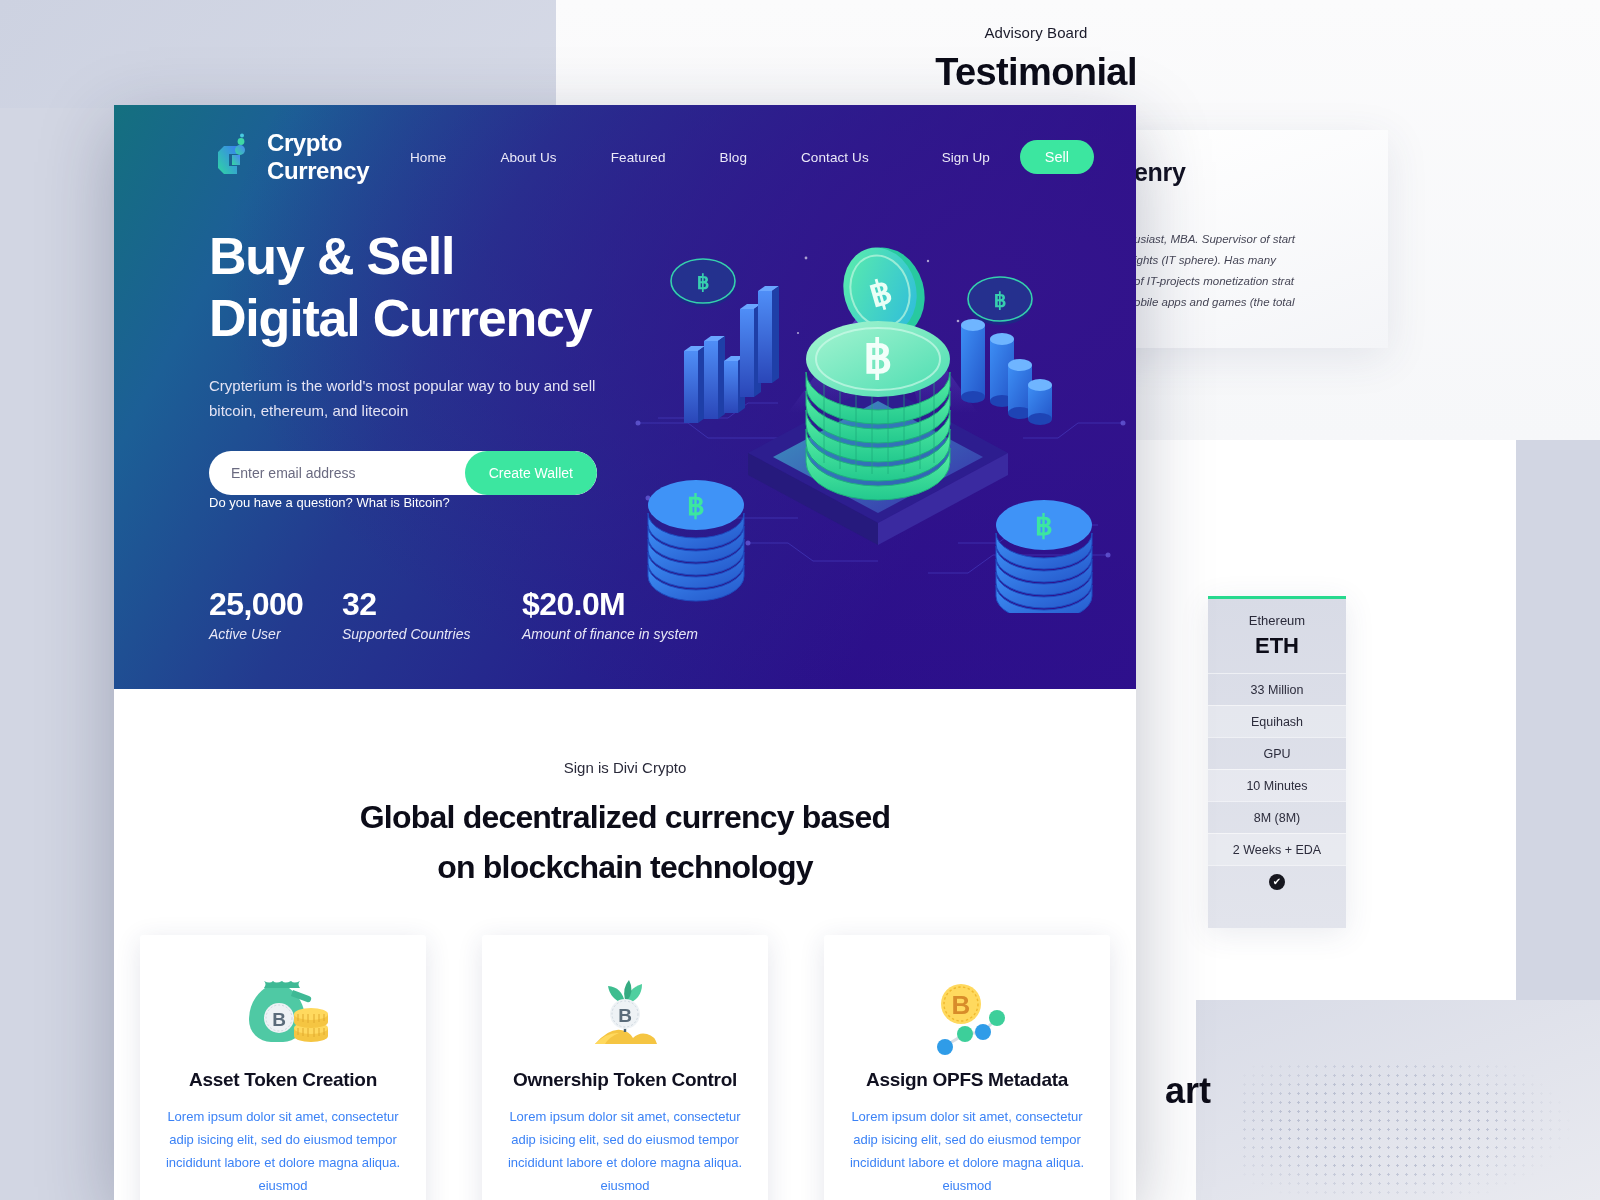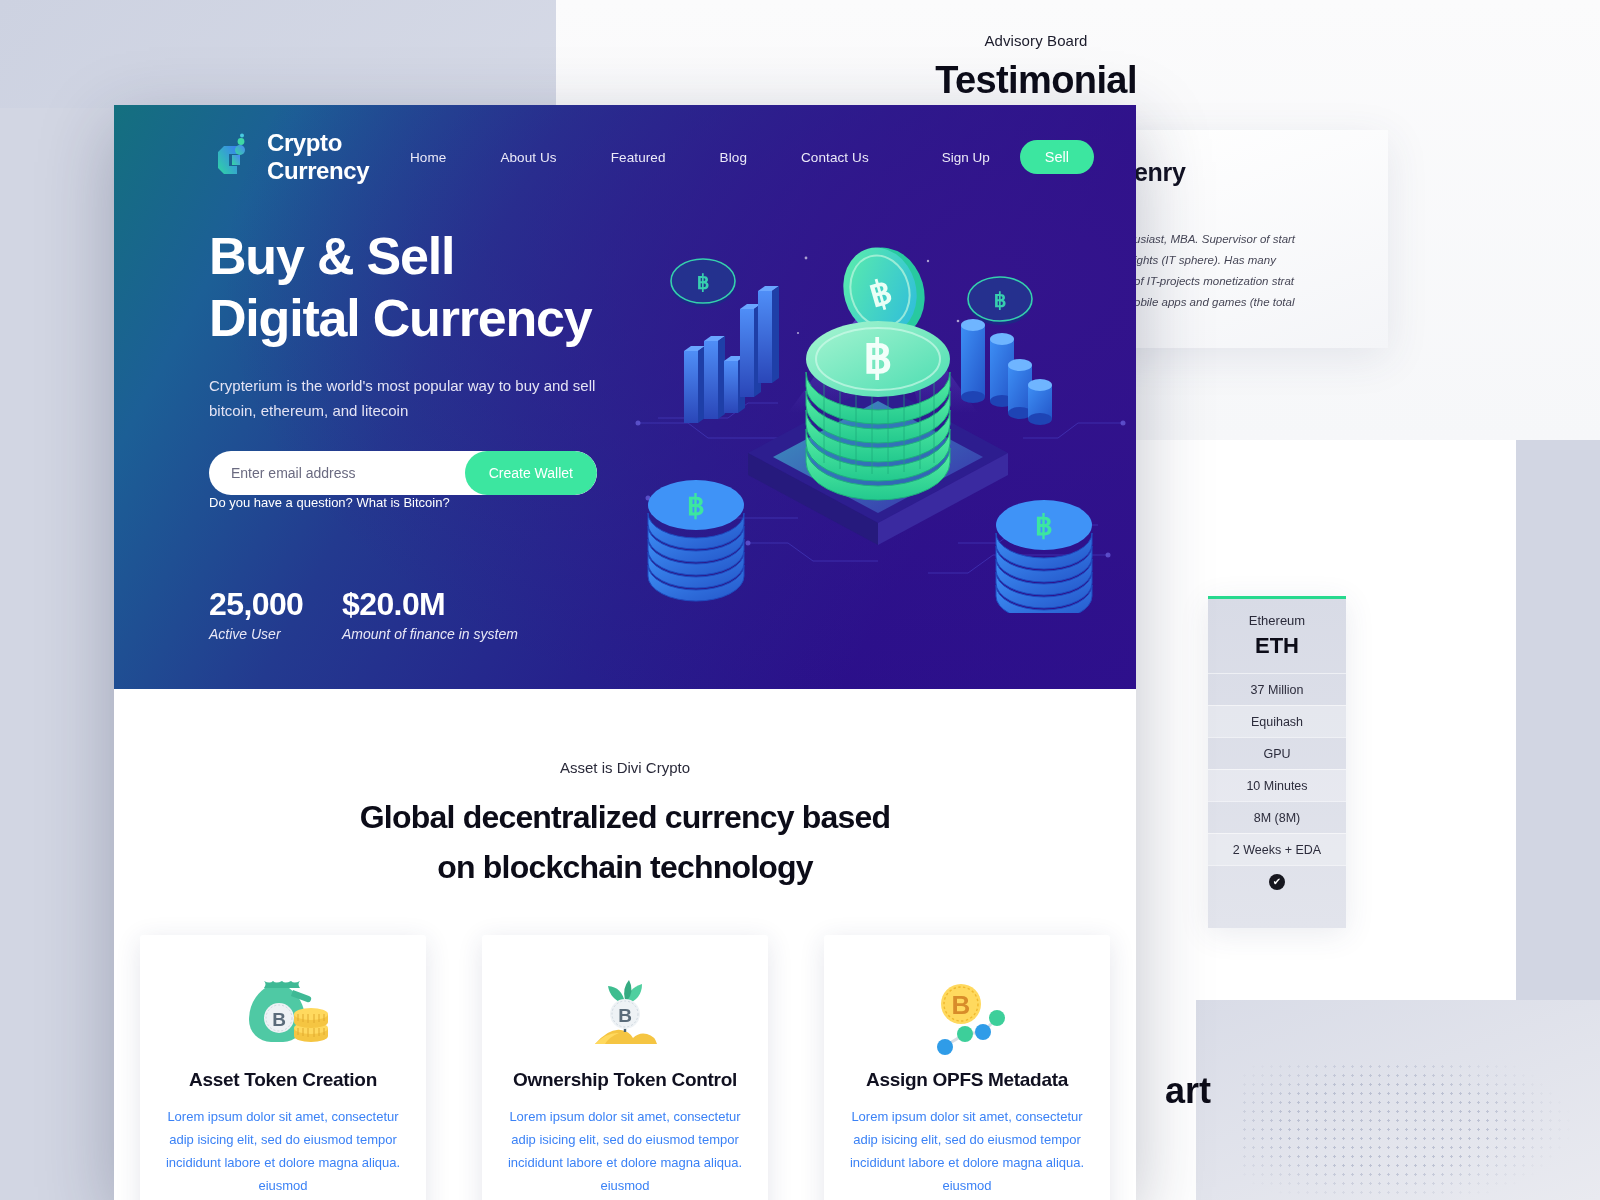"Advisory Board" .bg-testimonial-head { top: 32px -> 24px }
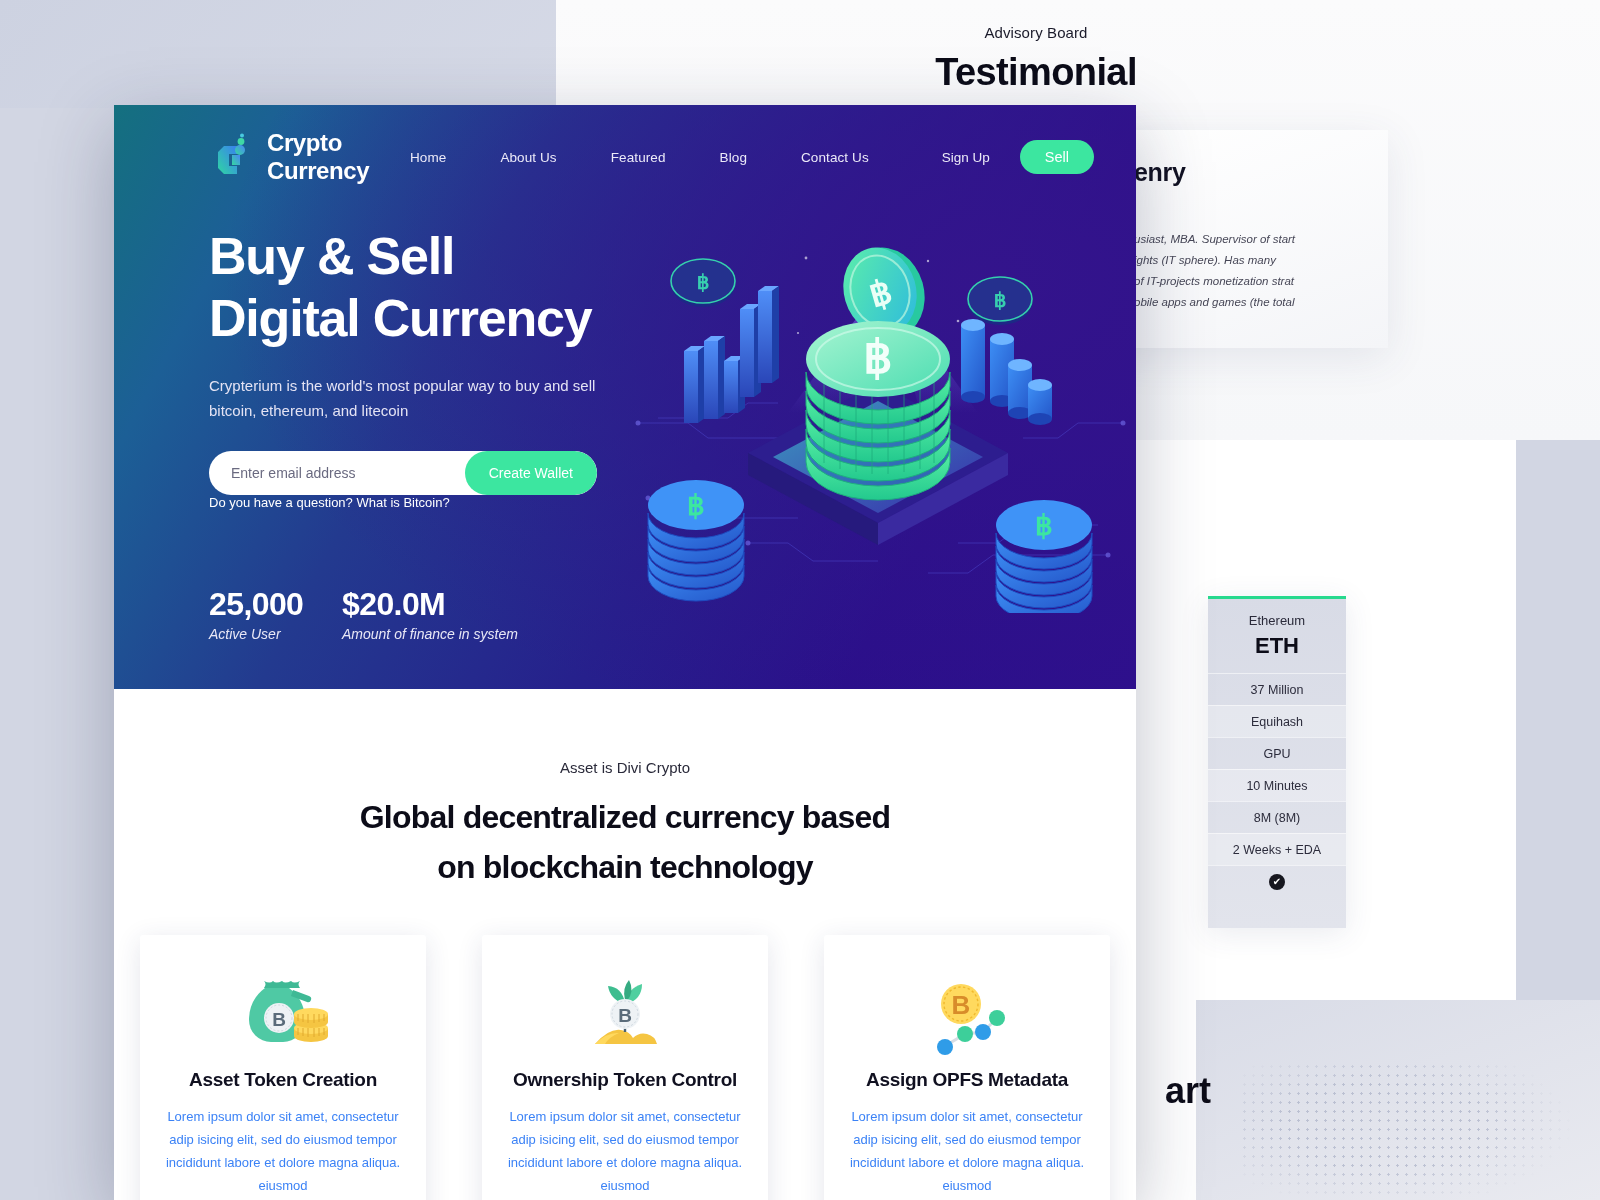"32" div.stat { html: none -> <div> <div>32</div> <div>Supported Countries</div> </div> }
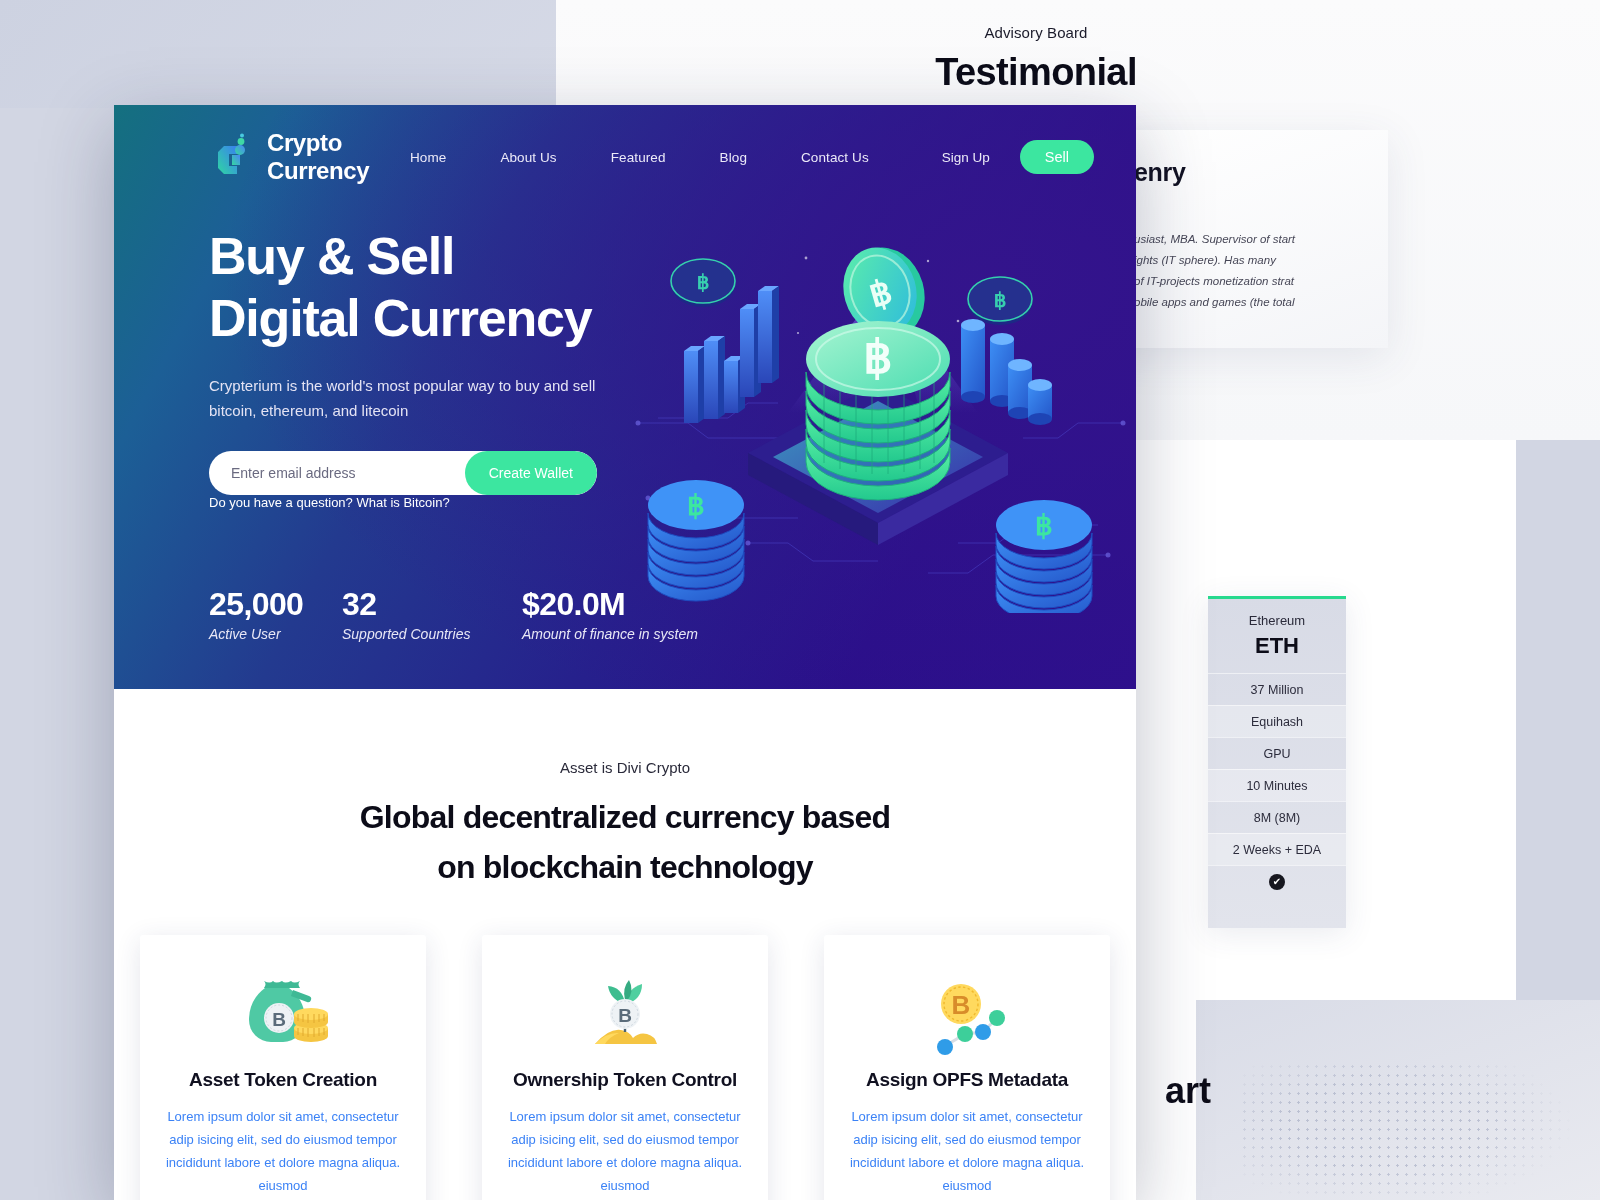"37 Million" div.bg-table-row { text: 37 -> 33 }
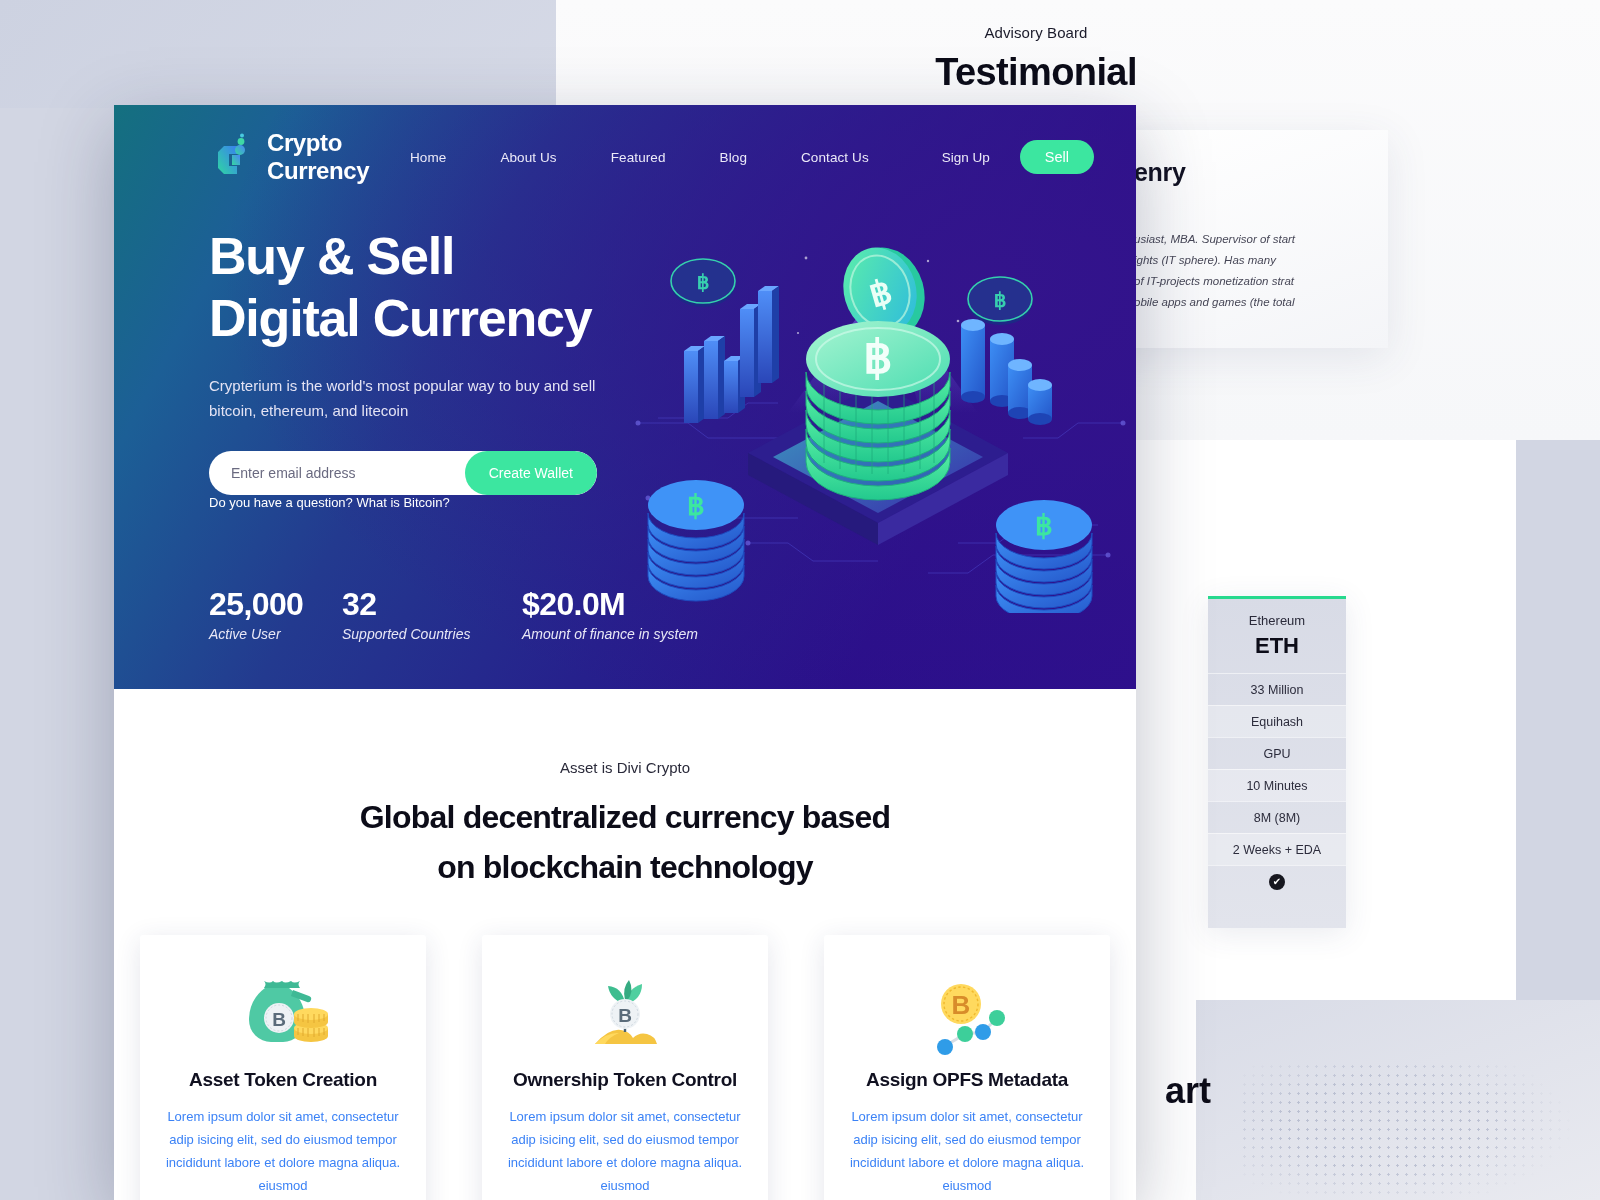"Asset is Divi Crypto" div.eyebrow { text: Asset -> Sign }
